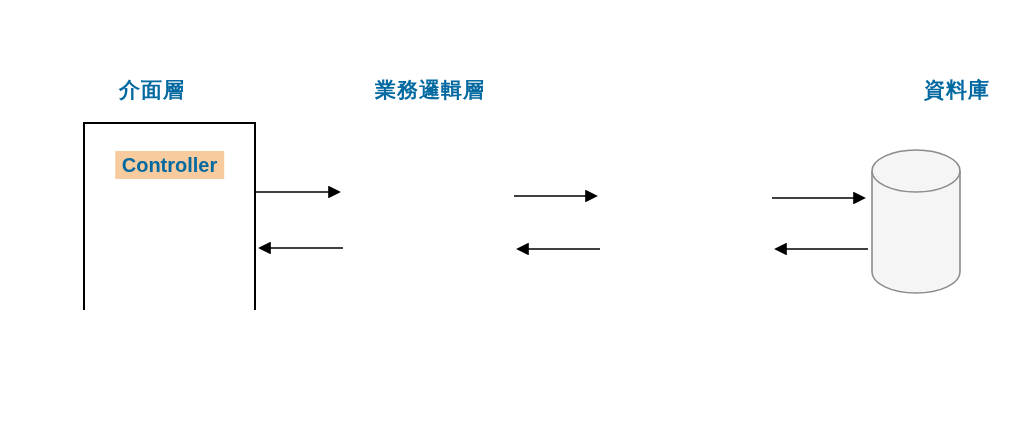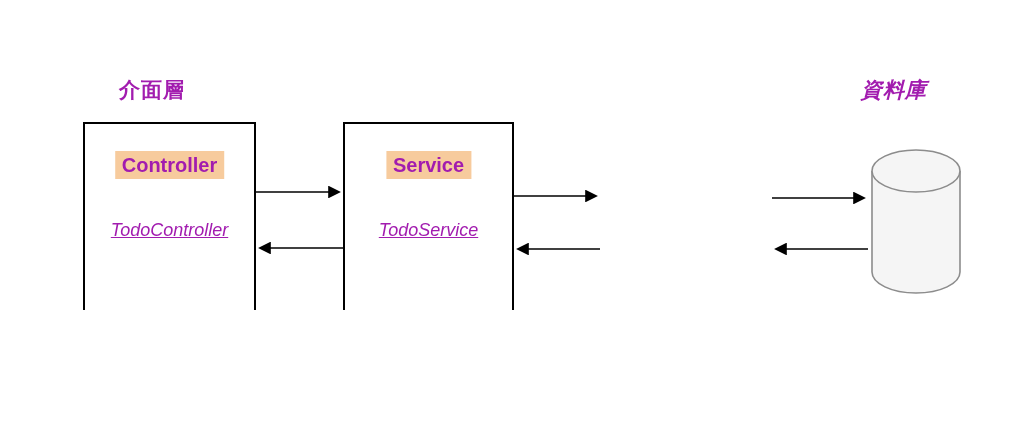"介面層" .canvas { color: #a21caf -> #0369a1 }
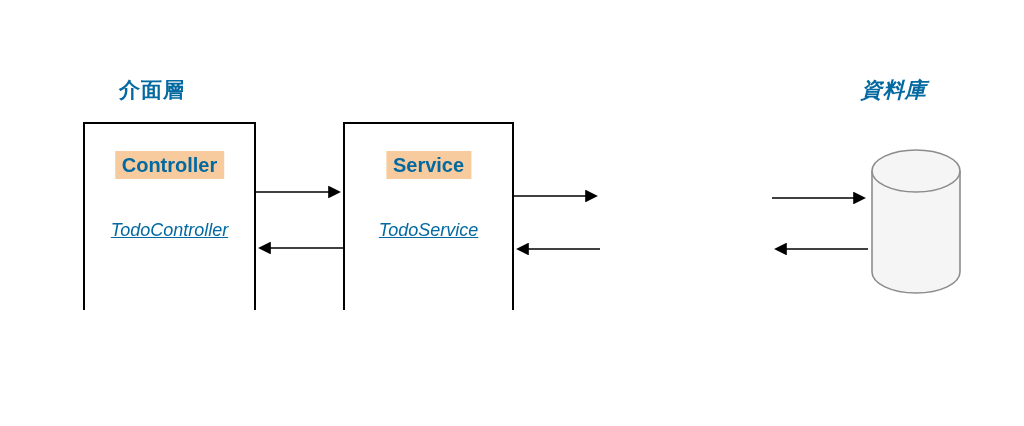"業務邏輯層" div.layer-title { html: none -> <div>業務邏輯層</div> }
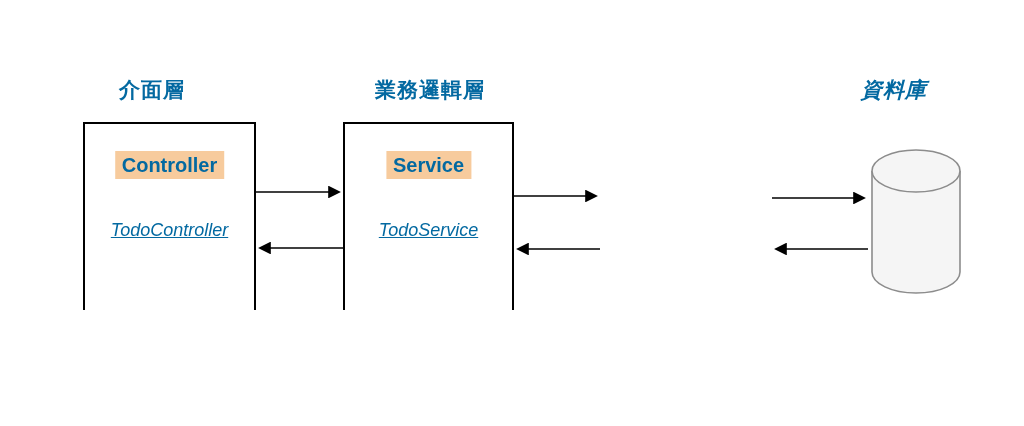"資料庫" div.layer-title { font-style: italic -> none; left: 861px -> 924px }
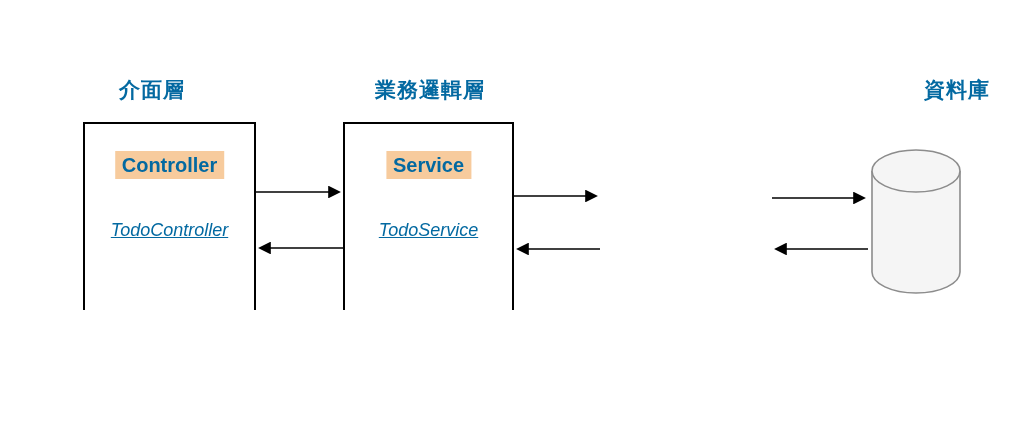"Service" div.layer-box { html: <div> <span>Service</span> <span>TodoService</span> </div> -> none }
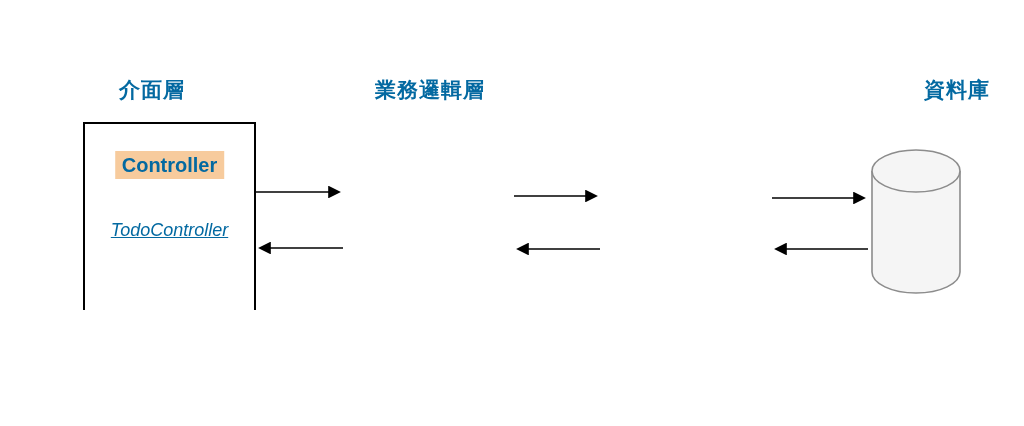"TodoController" span.instance-label { html: <span>TodoController</span> -> none }
